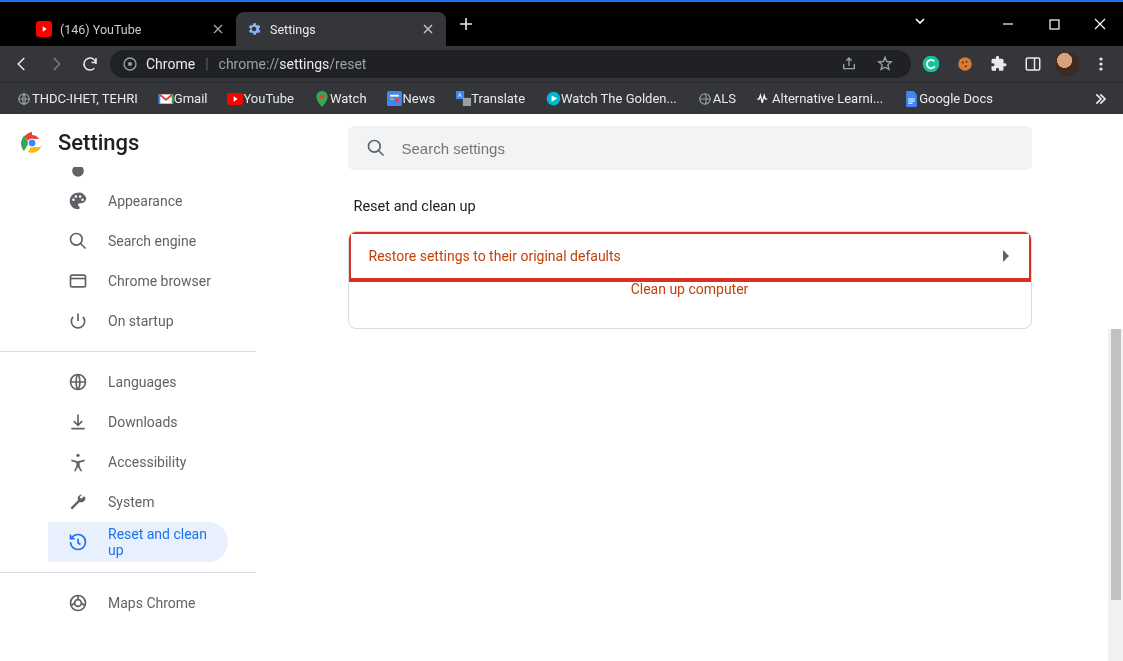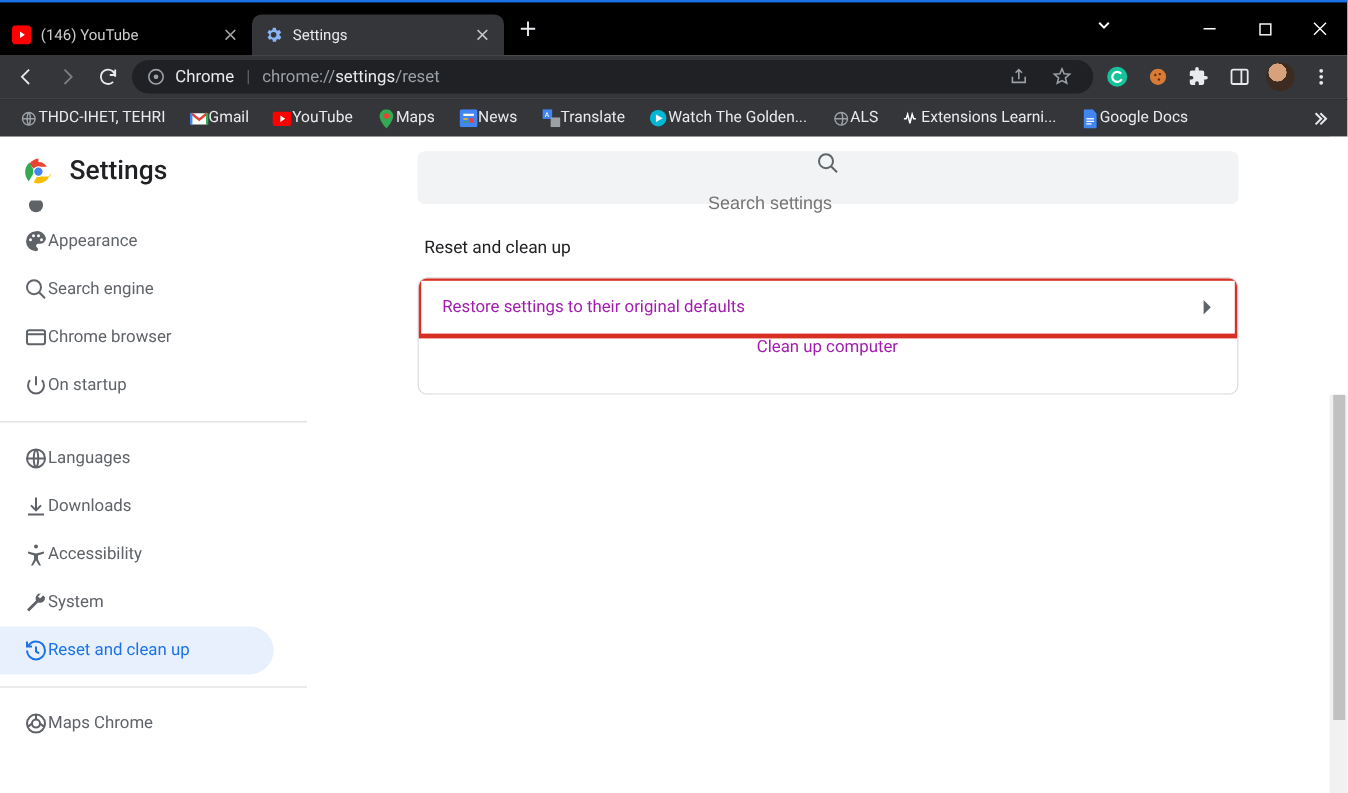"(146) YouTube" .tabs { padding-left: 0 -> 26px }
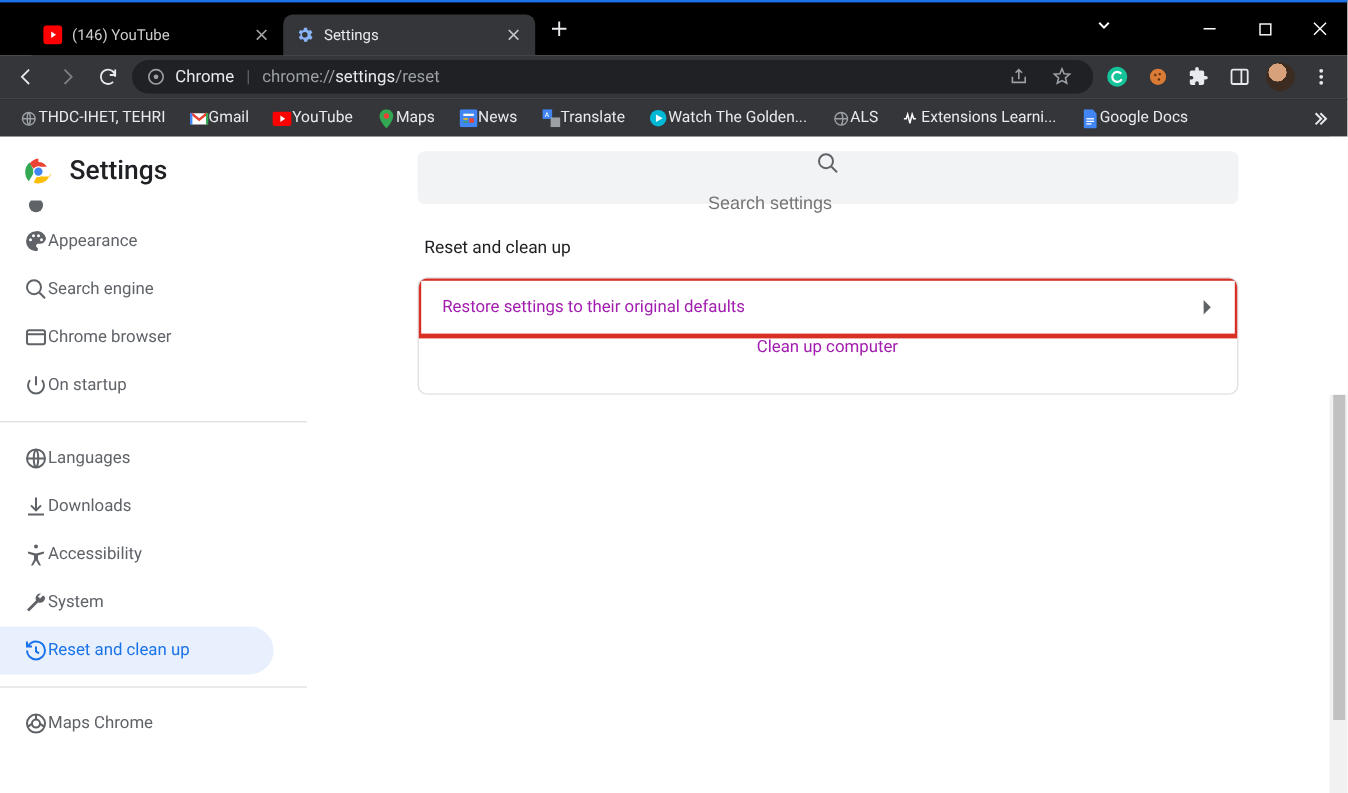"Maps" span { text: Maps -> Watch }
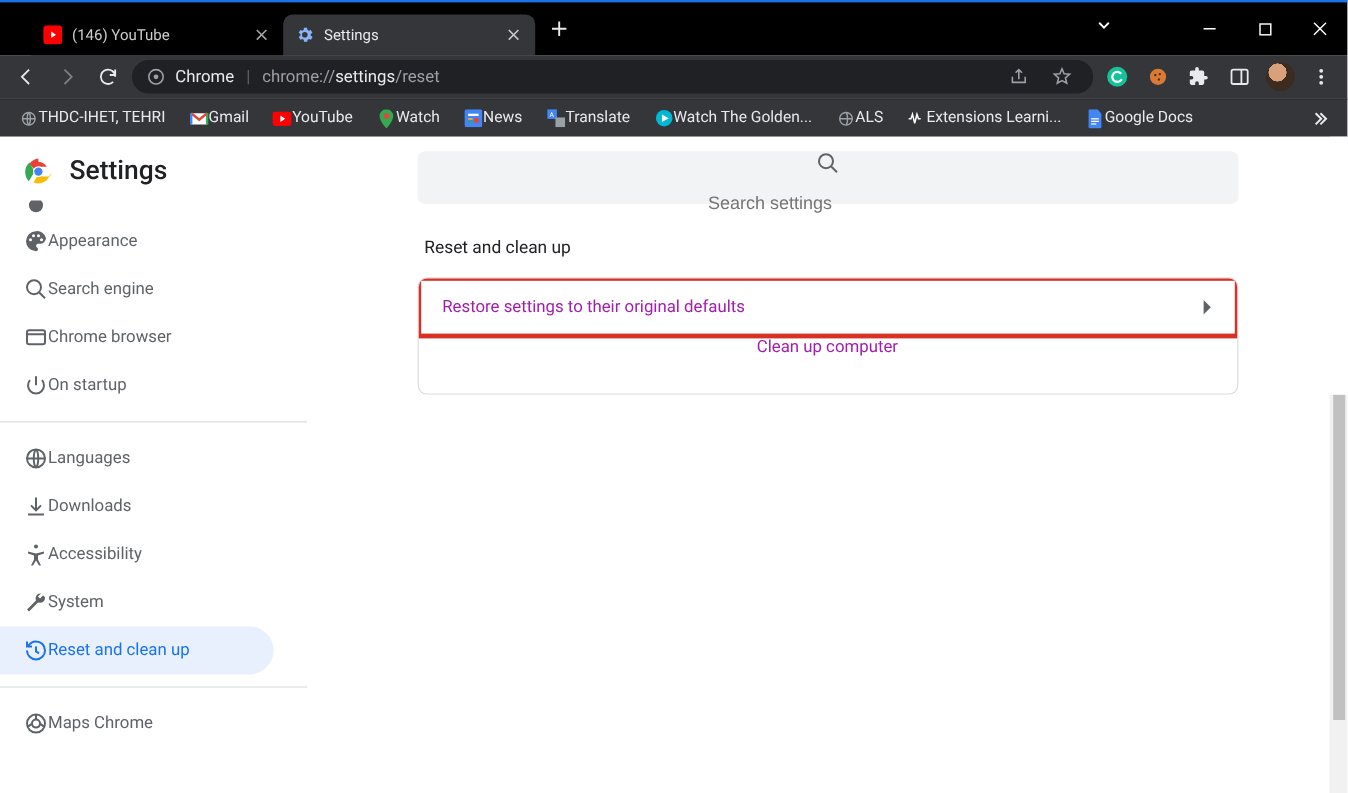"Extensions Learni..." span { text: Extensions -> Alternative }
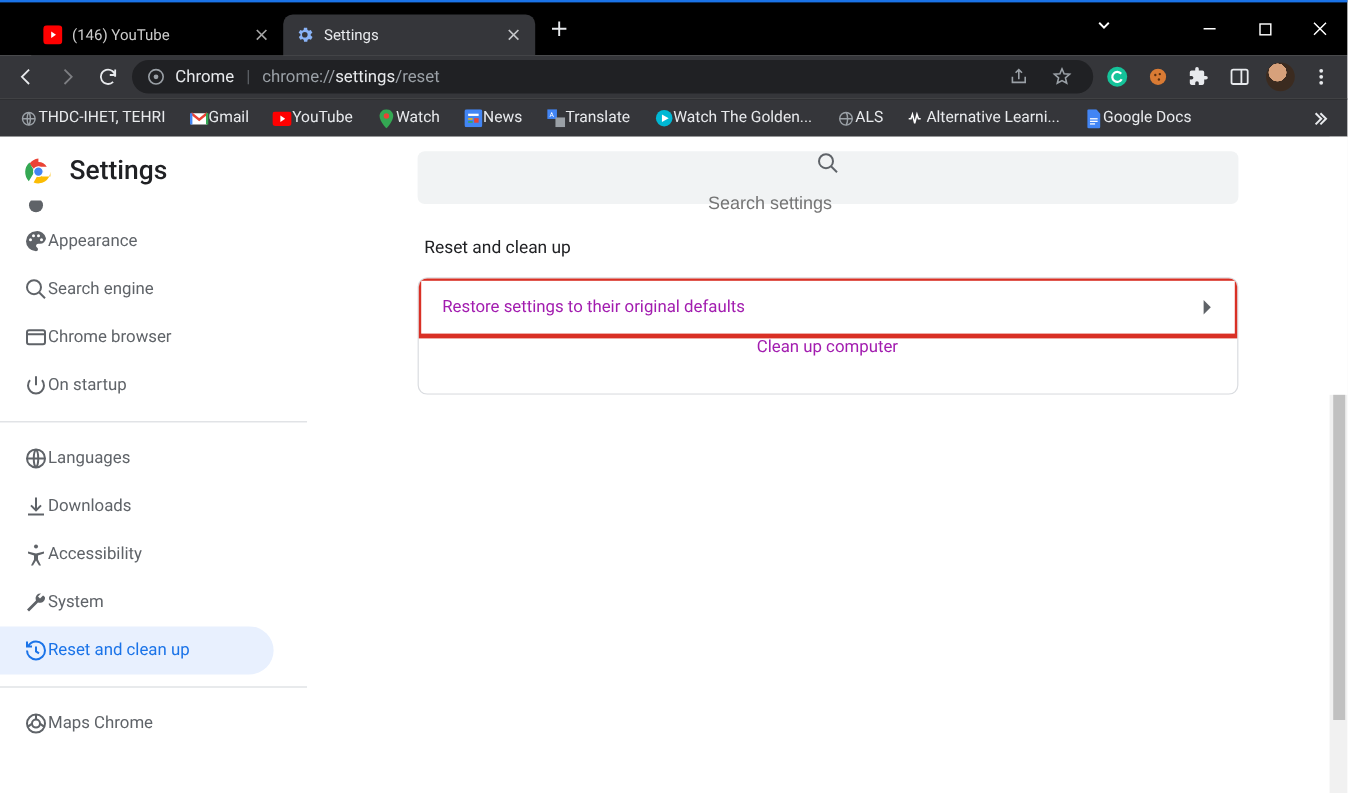"Search settings" .search { flex-direction: column -> none }
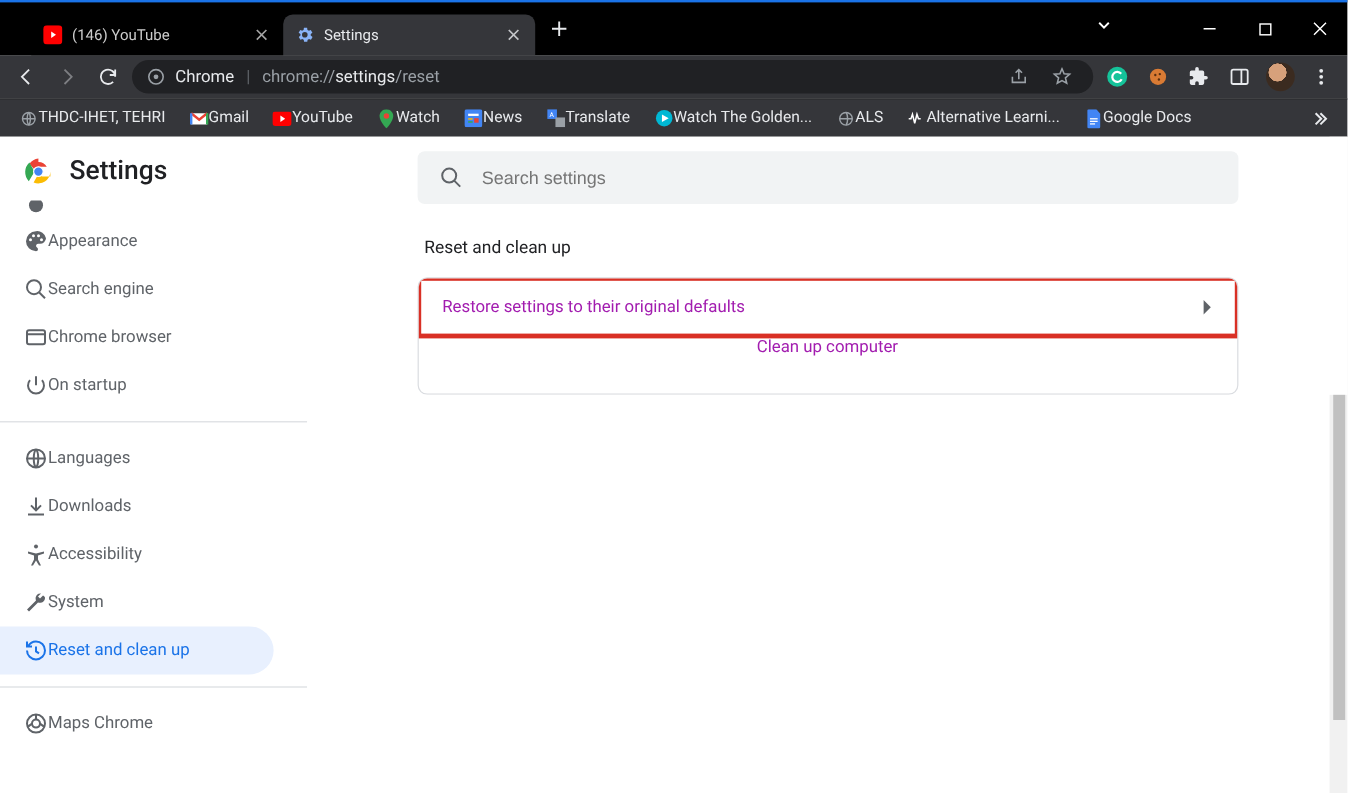"Appearance" .nav-item { gap: none -> 20px; margin-left: none -> 48px }
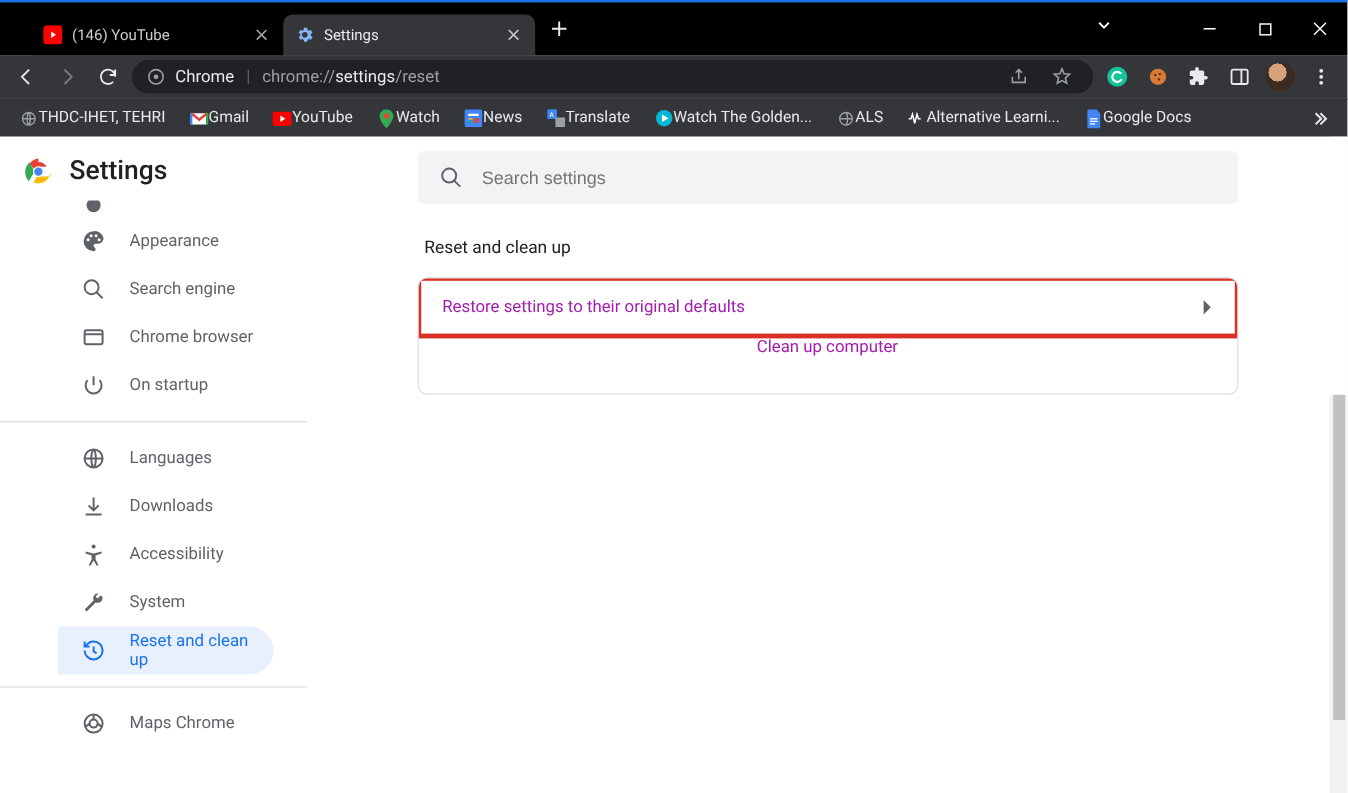"Restore settings to their original" .row { color: #a21caf -> #c2410c }
